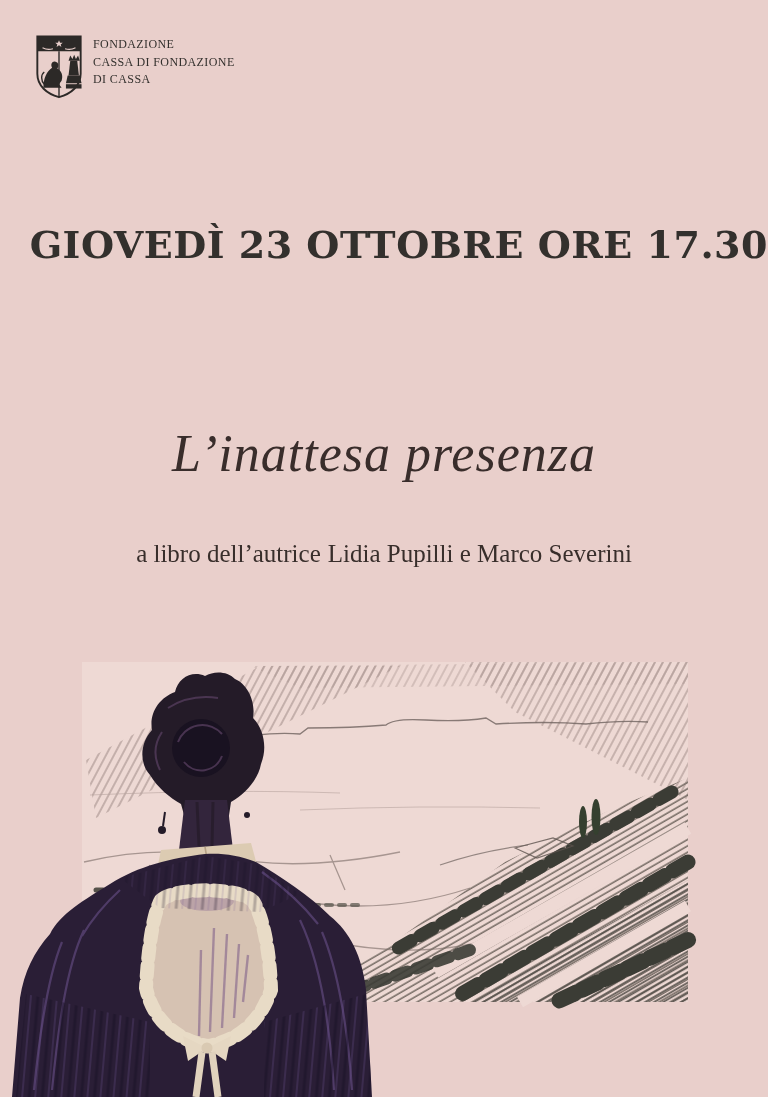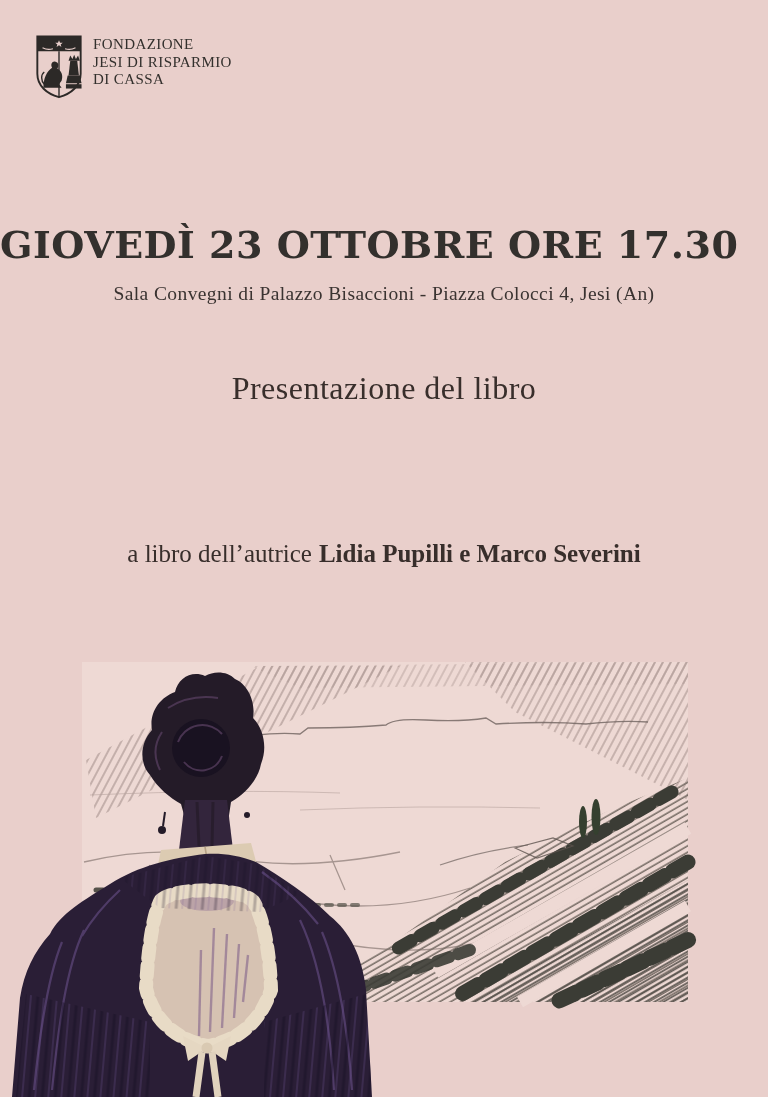"FONDAZIONE" .logo-text { font-size: 15px -> 12px }
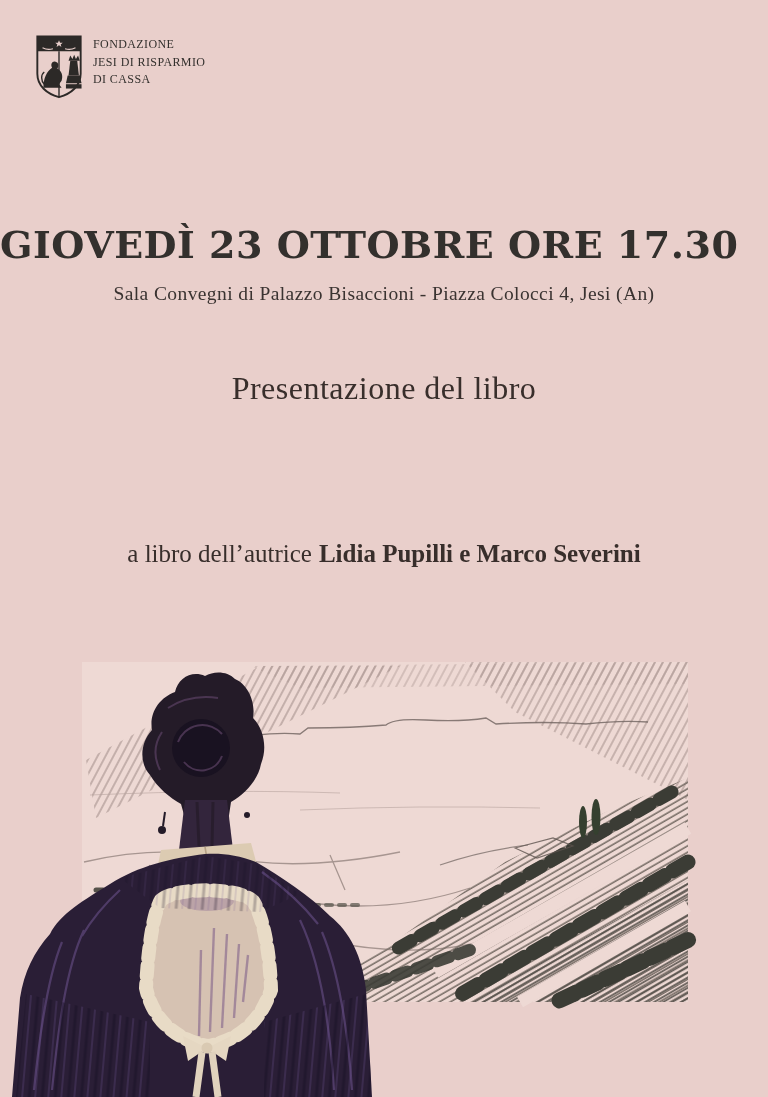"JESI DI RISPARMIO" div { text: JESI DI RISPARMIO -> CASSA DI FONDAZIONE }
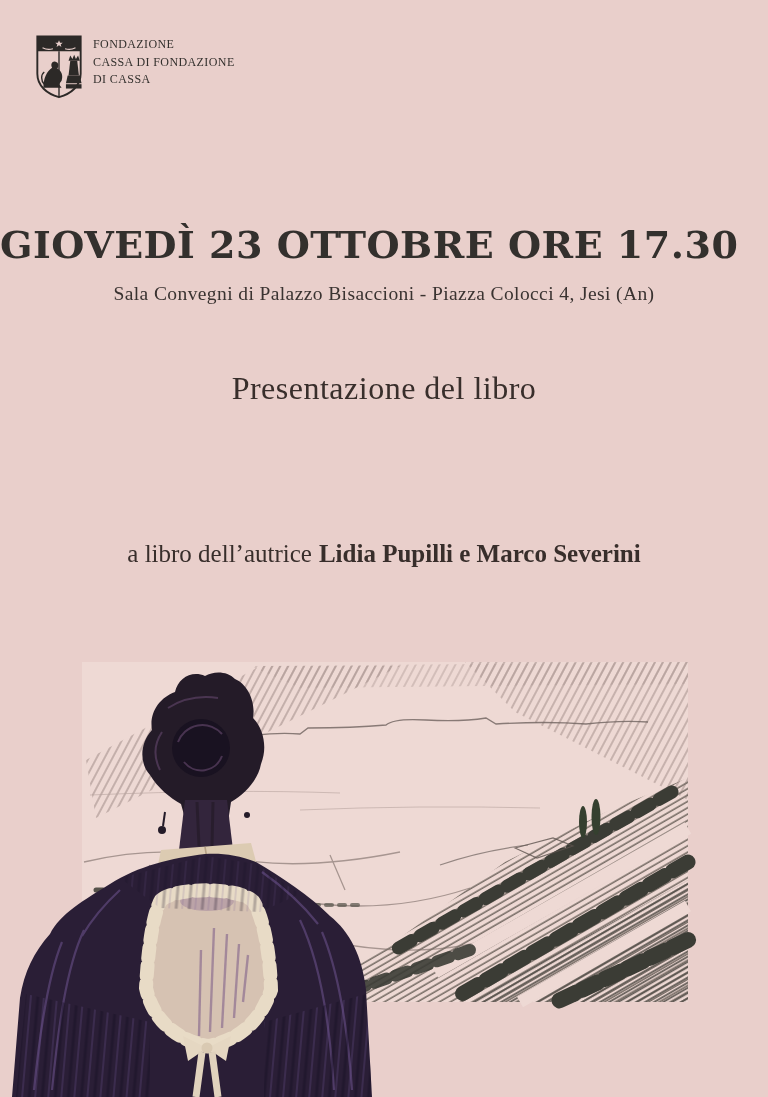"GIOVEDÌ 23 OTTOBRE ORE 17.30" .headline { text-align: left -> right }
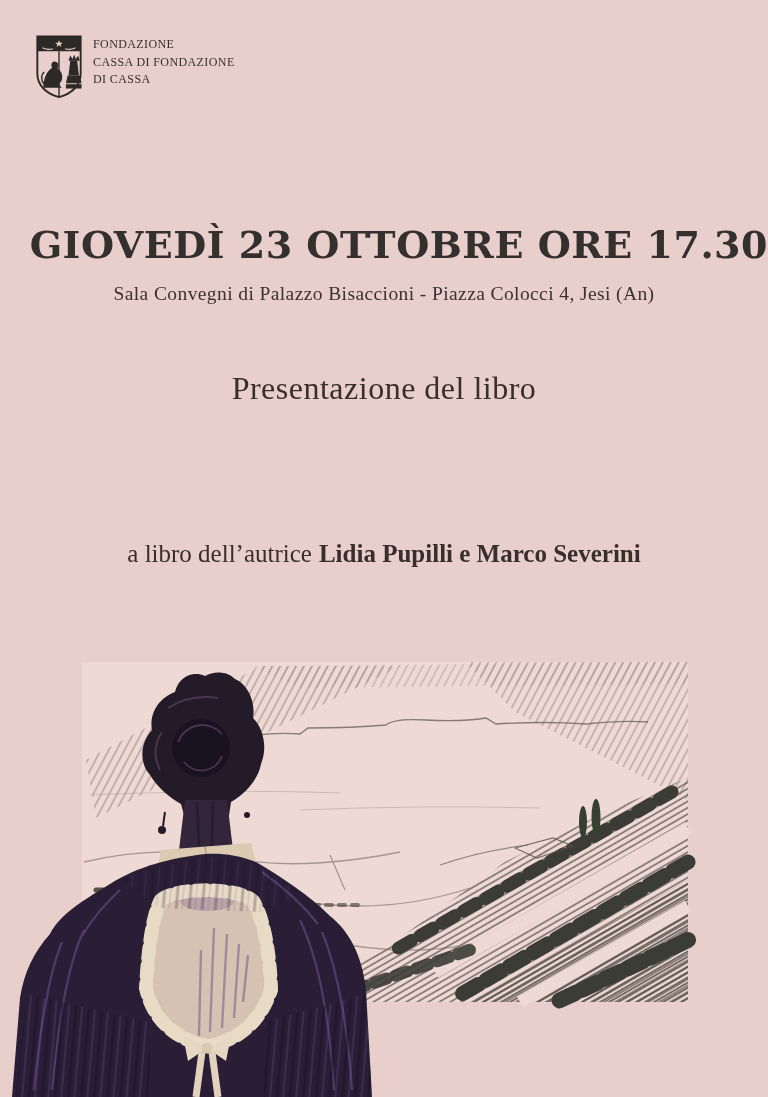"Sala Convegni di Palazzo Bisaccioni" div.venue { html: <div>Sala Convegni di Palazzo Bisaccioni - Piazza Colocci 4, Jesi (An)</div> -> none }
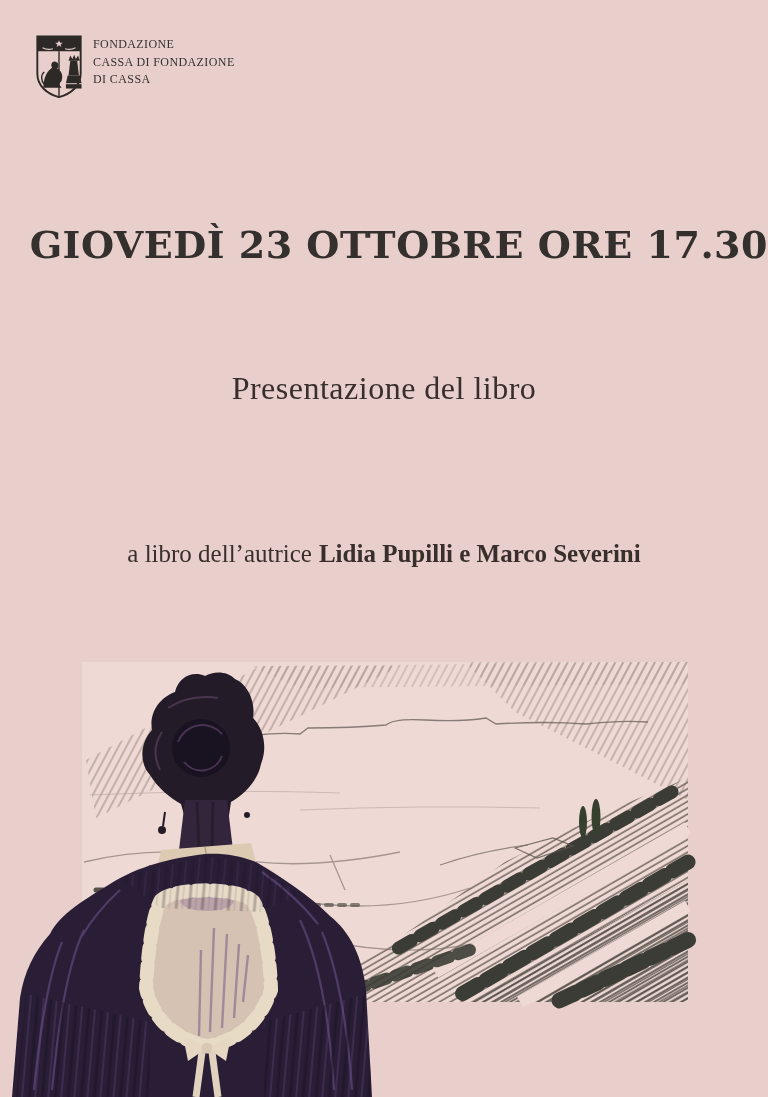"Presentazione del libro" div.kicker { html: <div>Presentazione del libro</div> -> none }
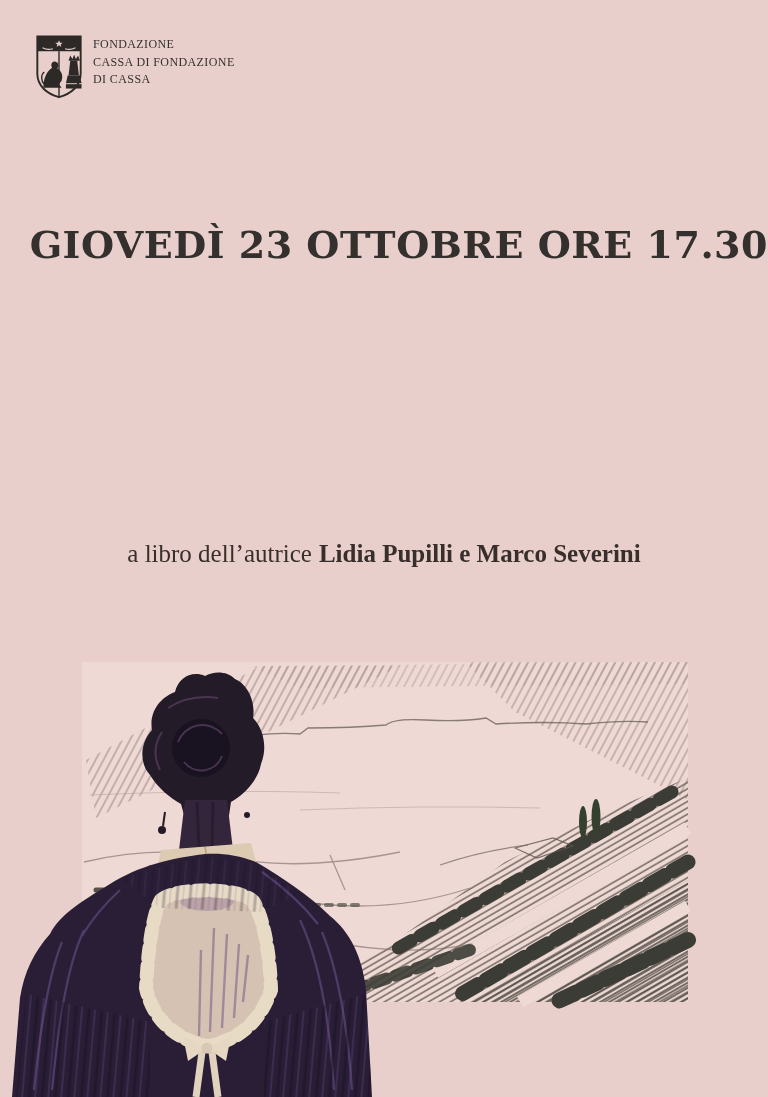"L’inattesa presenza" div.book-title { html: none -> <div>L’inattesa presenza</div> }
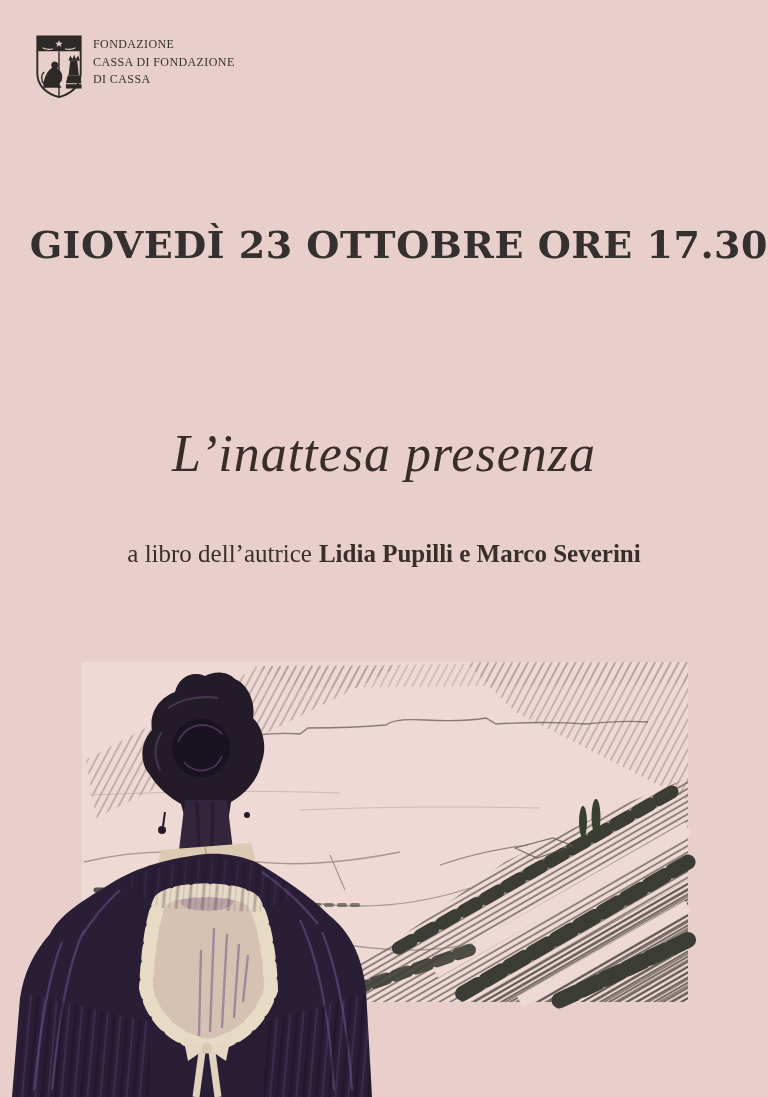"Lidia Pupilli e Marco Severini" .byline .names { font-weight: 700 -> 400 }
